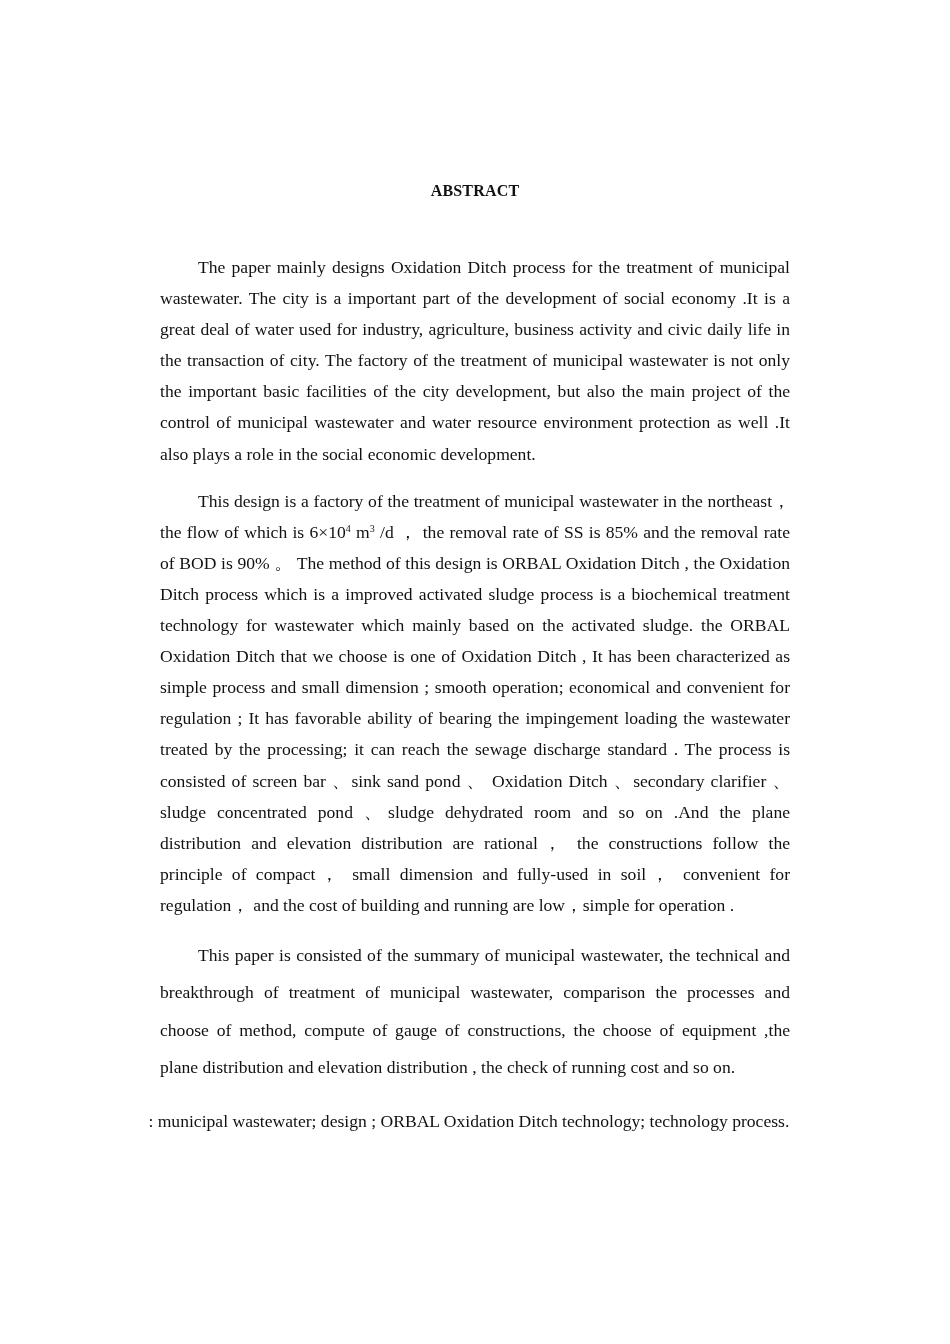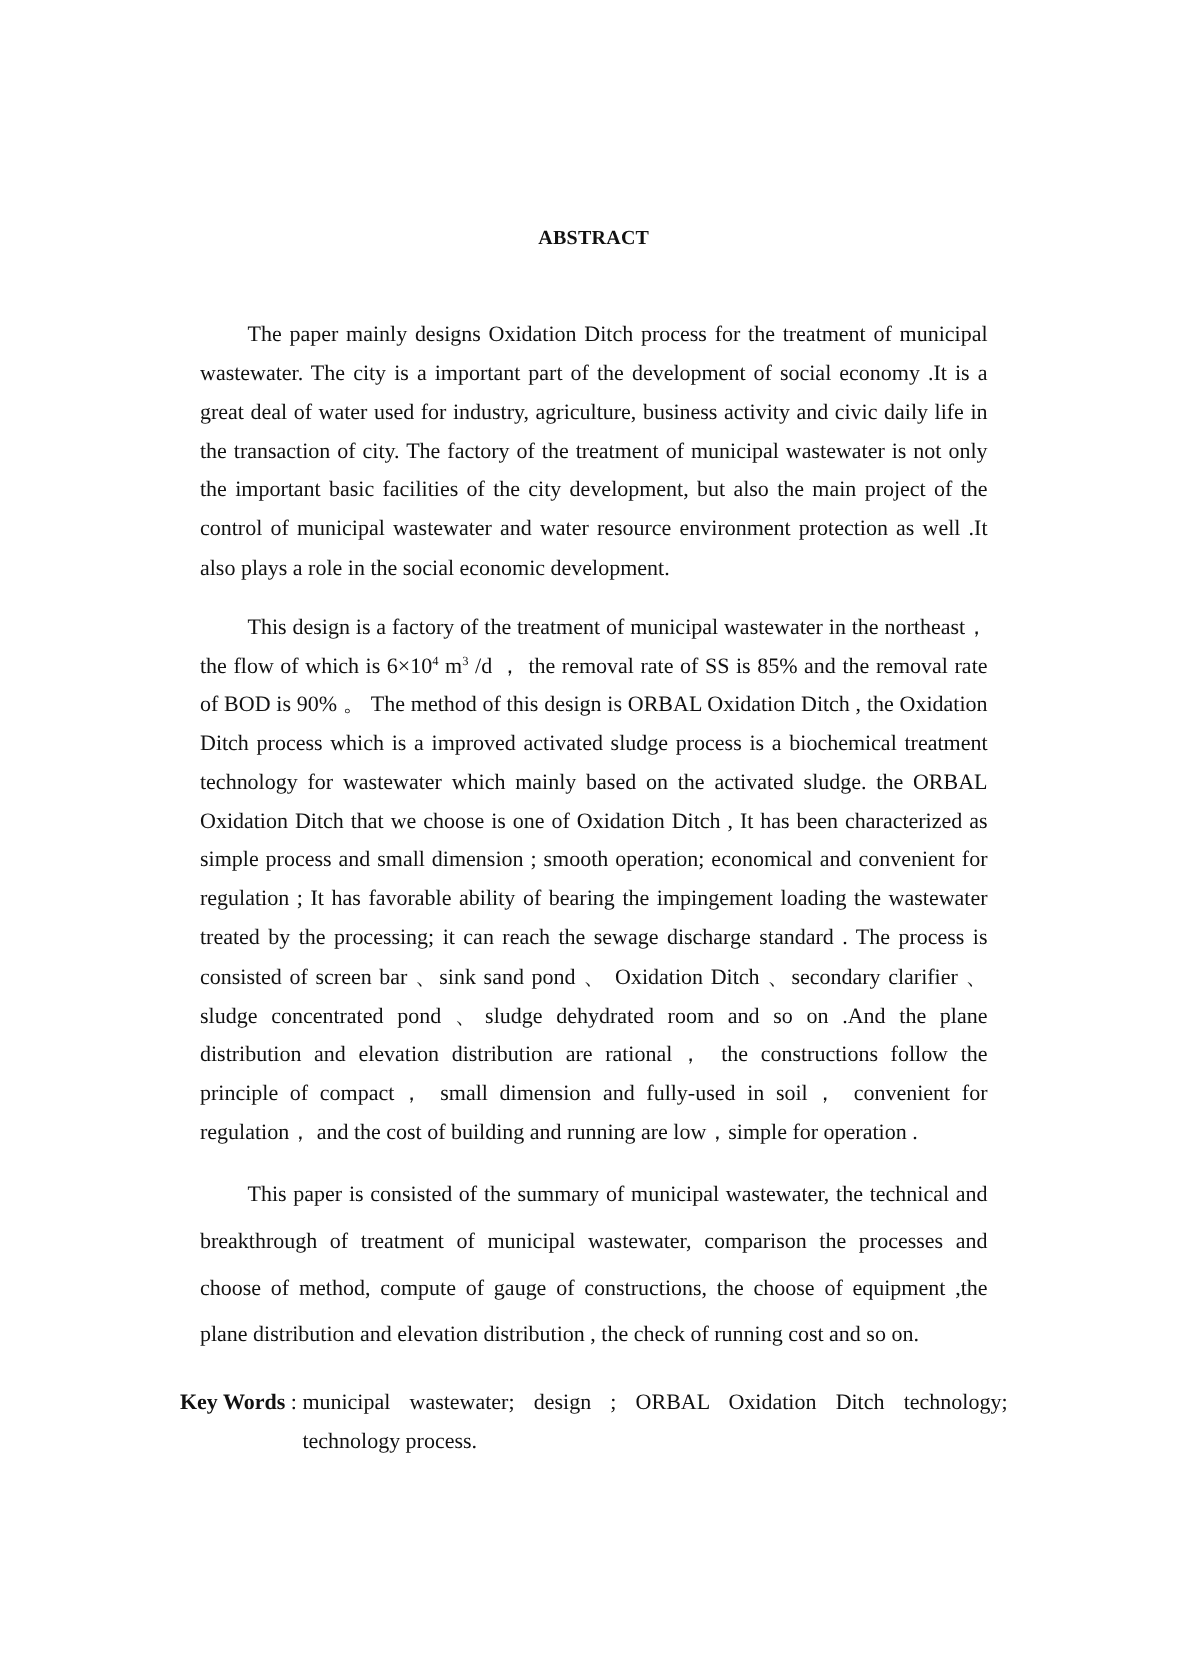"Key Words" span.kw-label { html: <span>Key Words</span> -> none }
